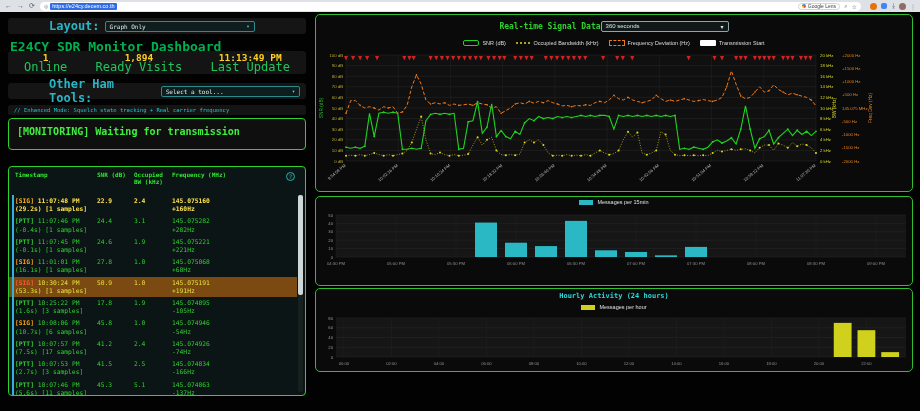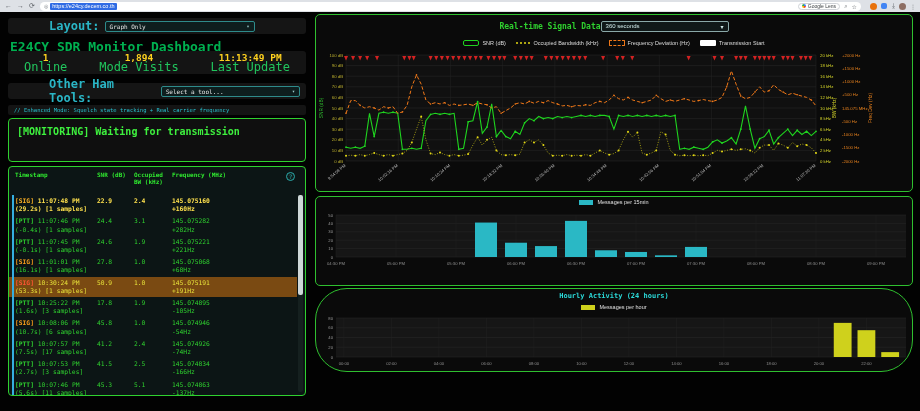"Mode Visits" span.l { text: Mode -> Ready }
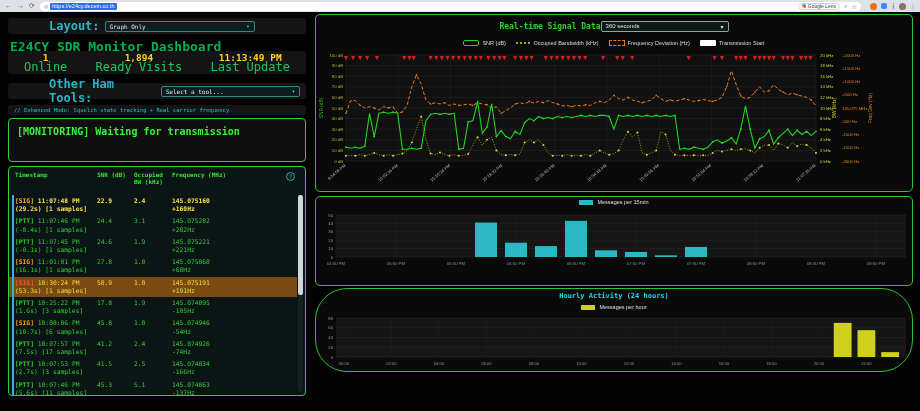"[MONITORING] Waiting for transmission" .monitor { height: 44px -> 32px }
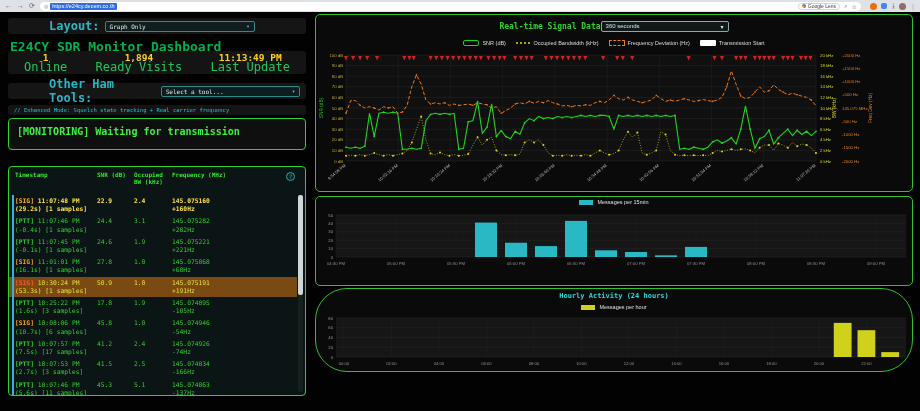"Hourly Activity (24 hours)" .p-bot { border-radius: 32px -> none }
